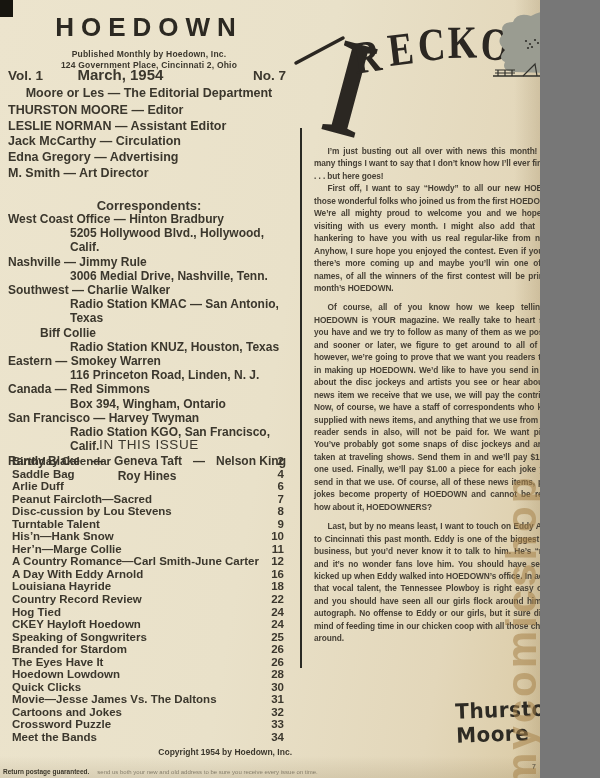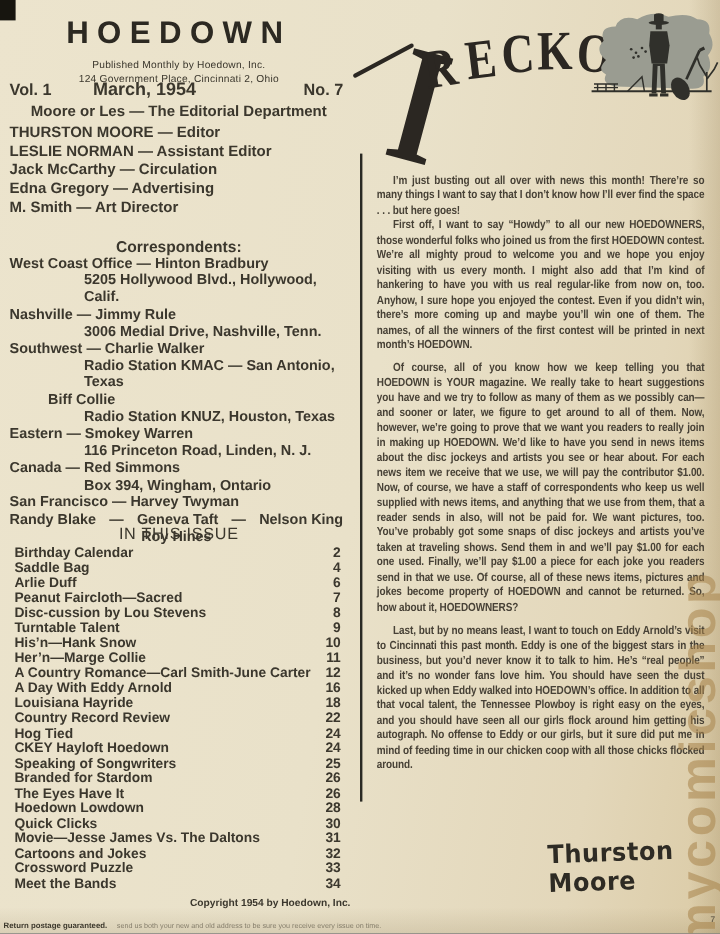"HOEDOWN" .page { width: 600px -> 540px }
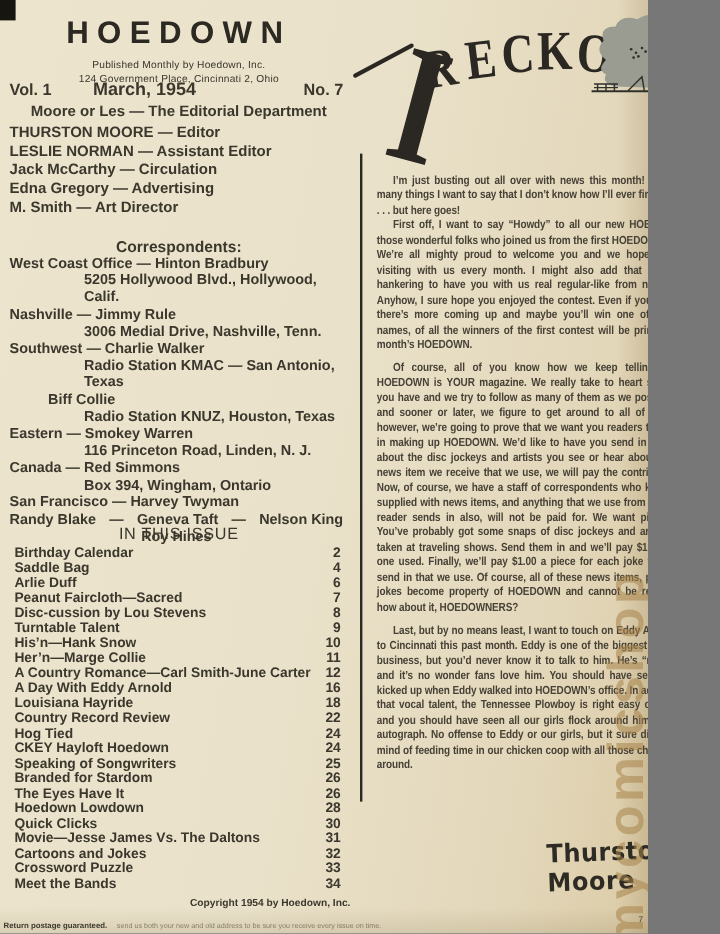"Published Monthly by Hoedown, Inc." .pub-line { font-weight: normal -> bold }
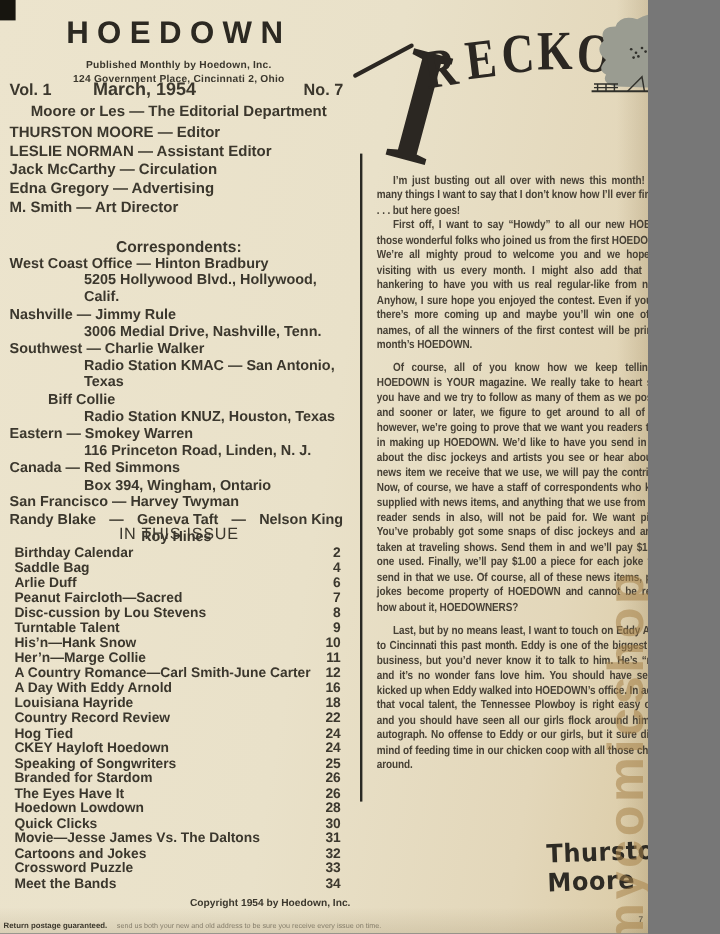"Radio Station KGO, San Francisco," div.corr-l2 { html: none -> <div>Radio Station KGO, San Francisco, Calif.</div> }
